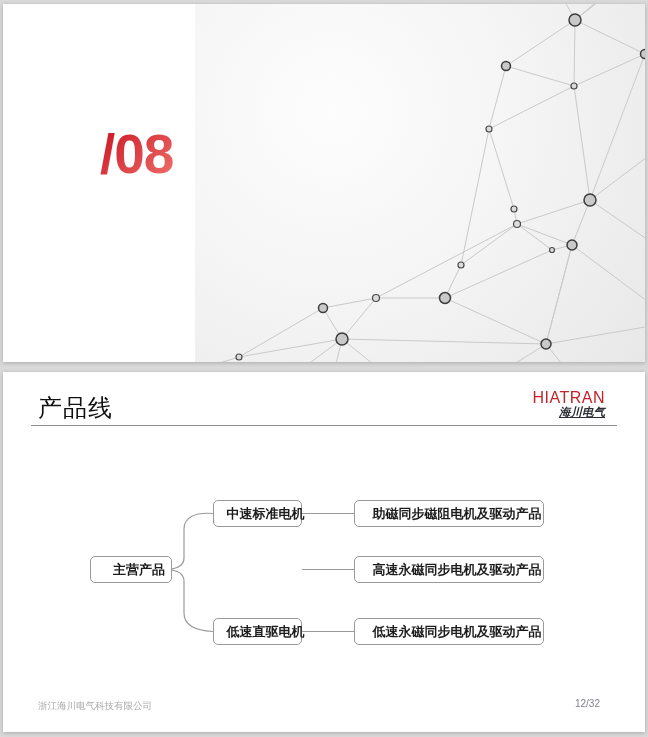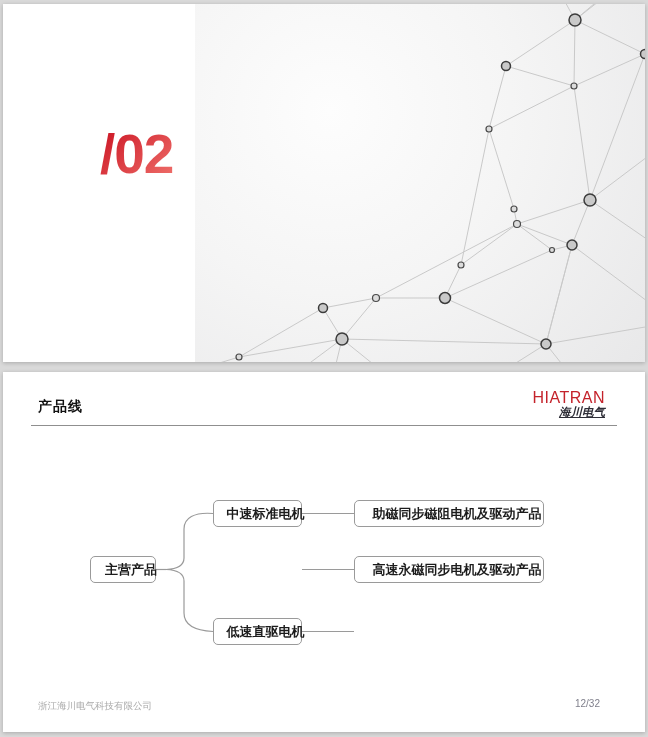"/02" div.section-number { text: /02 -> /08 }
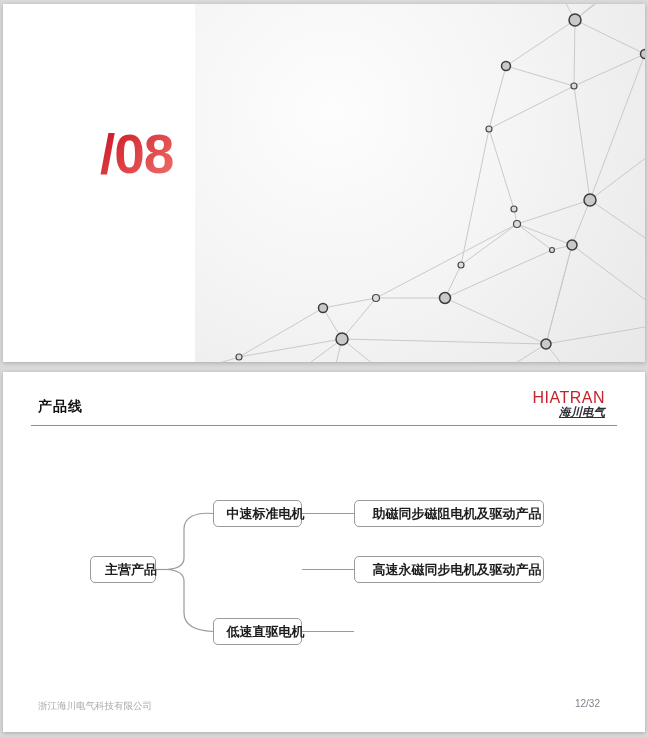"产品线" .pl-title { font-size: 14px -> 24px; font-weight: bold -> normal; margin-top: 6px -> none }
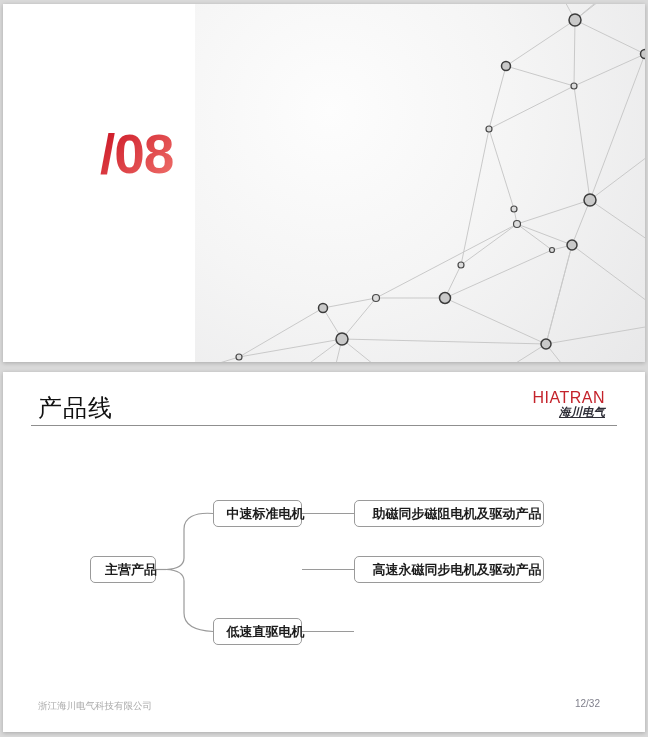"主营产品" .root-box { width: 66px -> 82px }
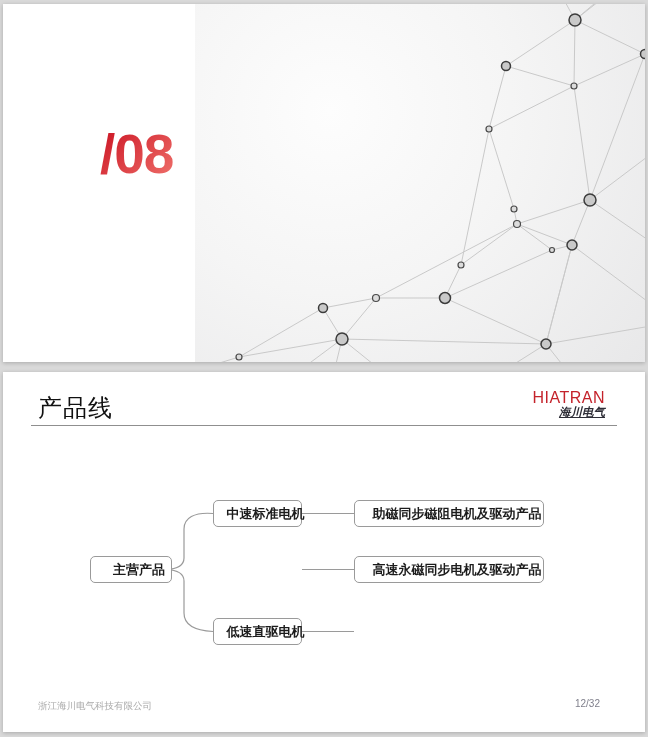"低速永磁同步电机及驱动产品" div.tree-box { html: none -> <div>低速永磁同步电机及驱动产品</div> }
